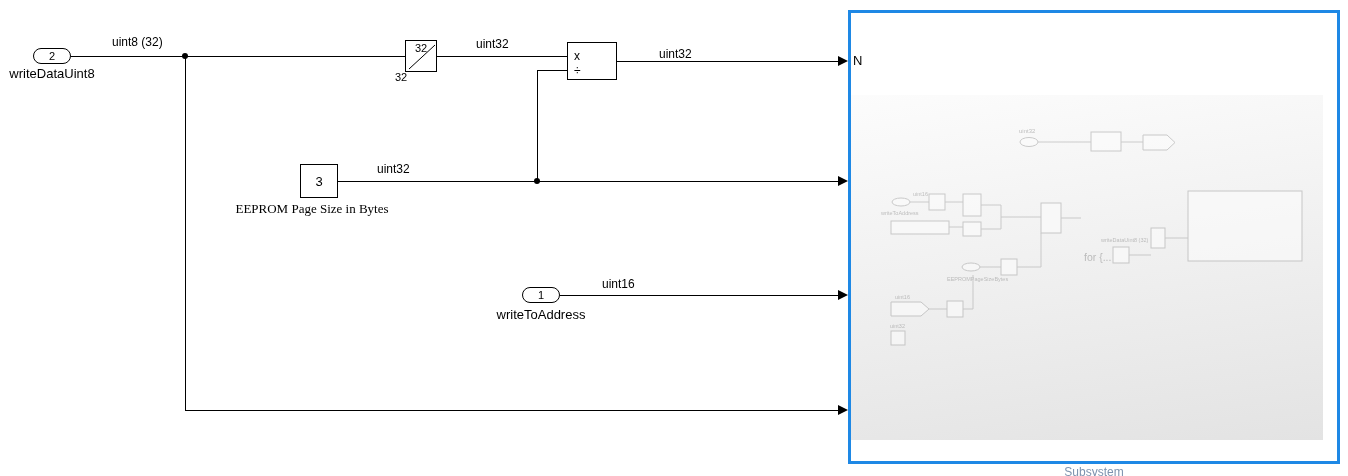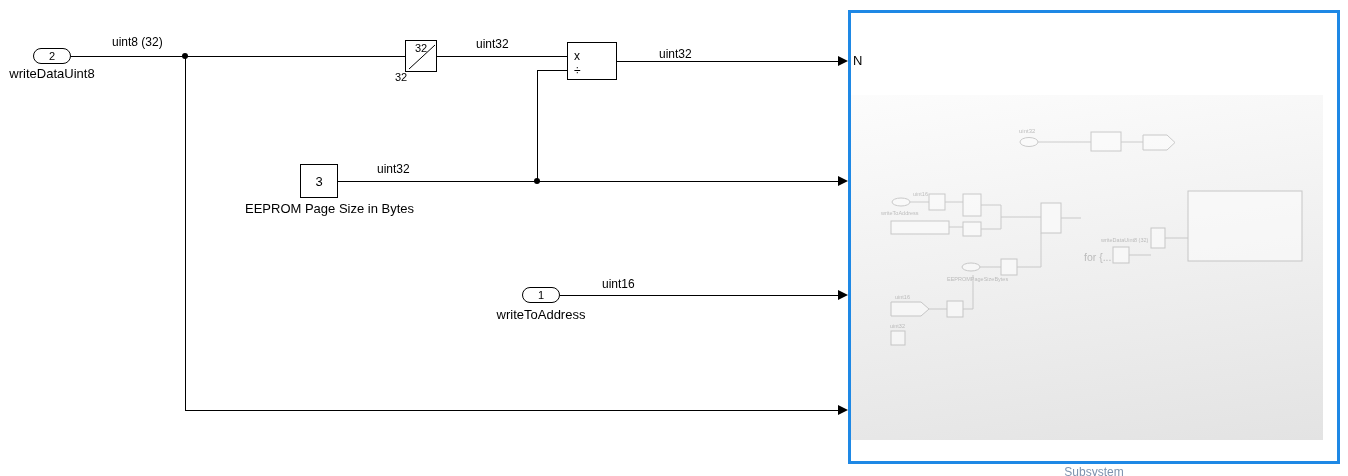"EEPROM Page Size in Bytes" div.lbl { font-family: none -> Liberation Serif, serif; left: 245px -> 232px }
